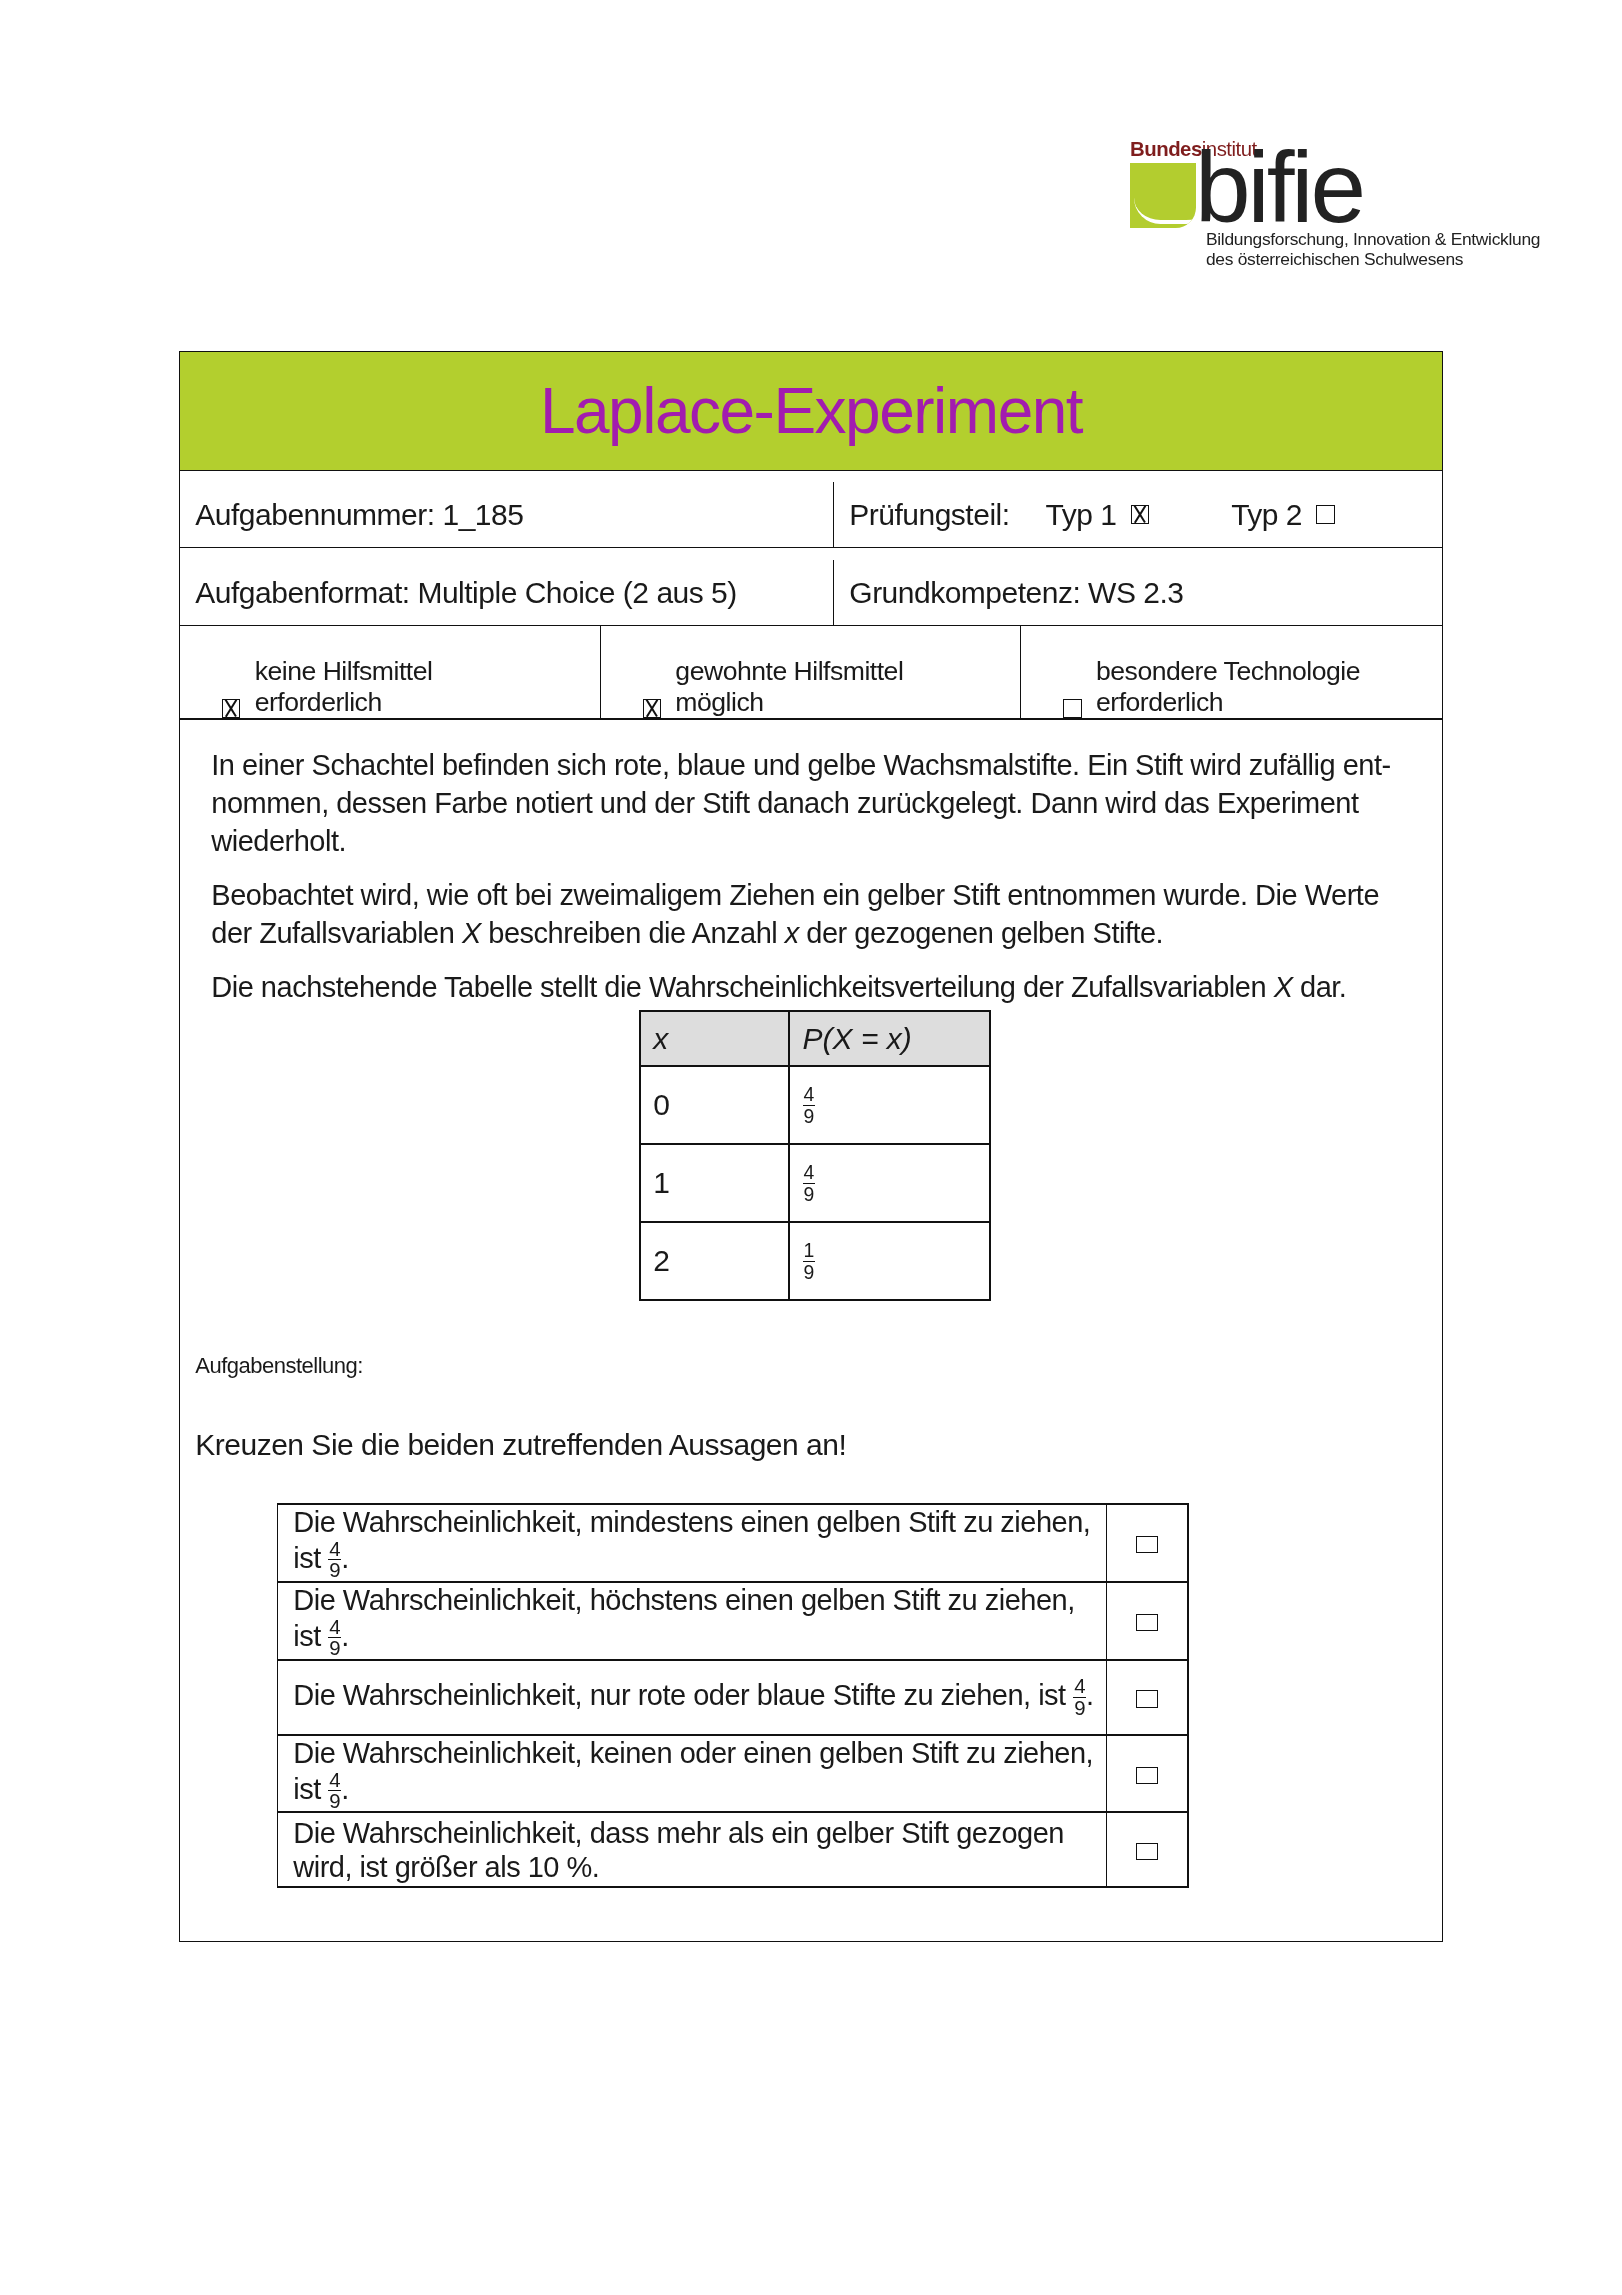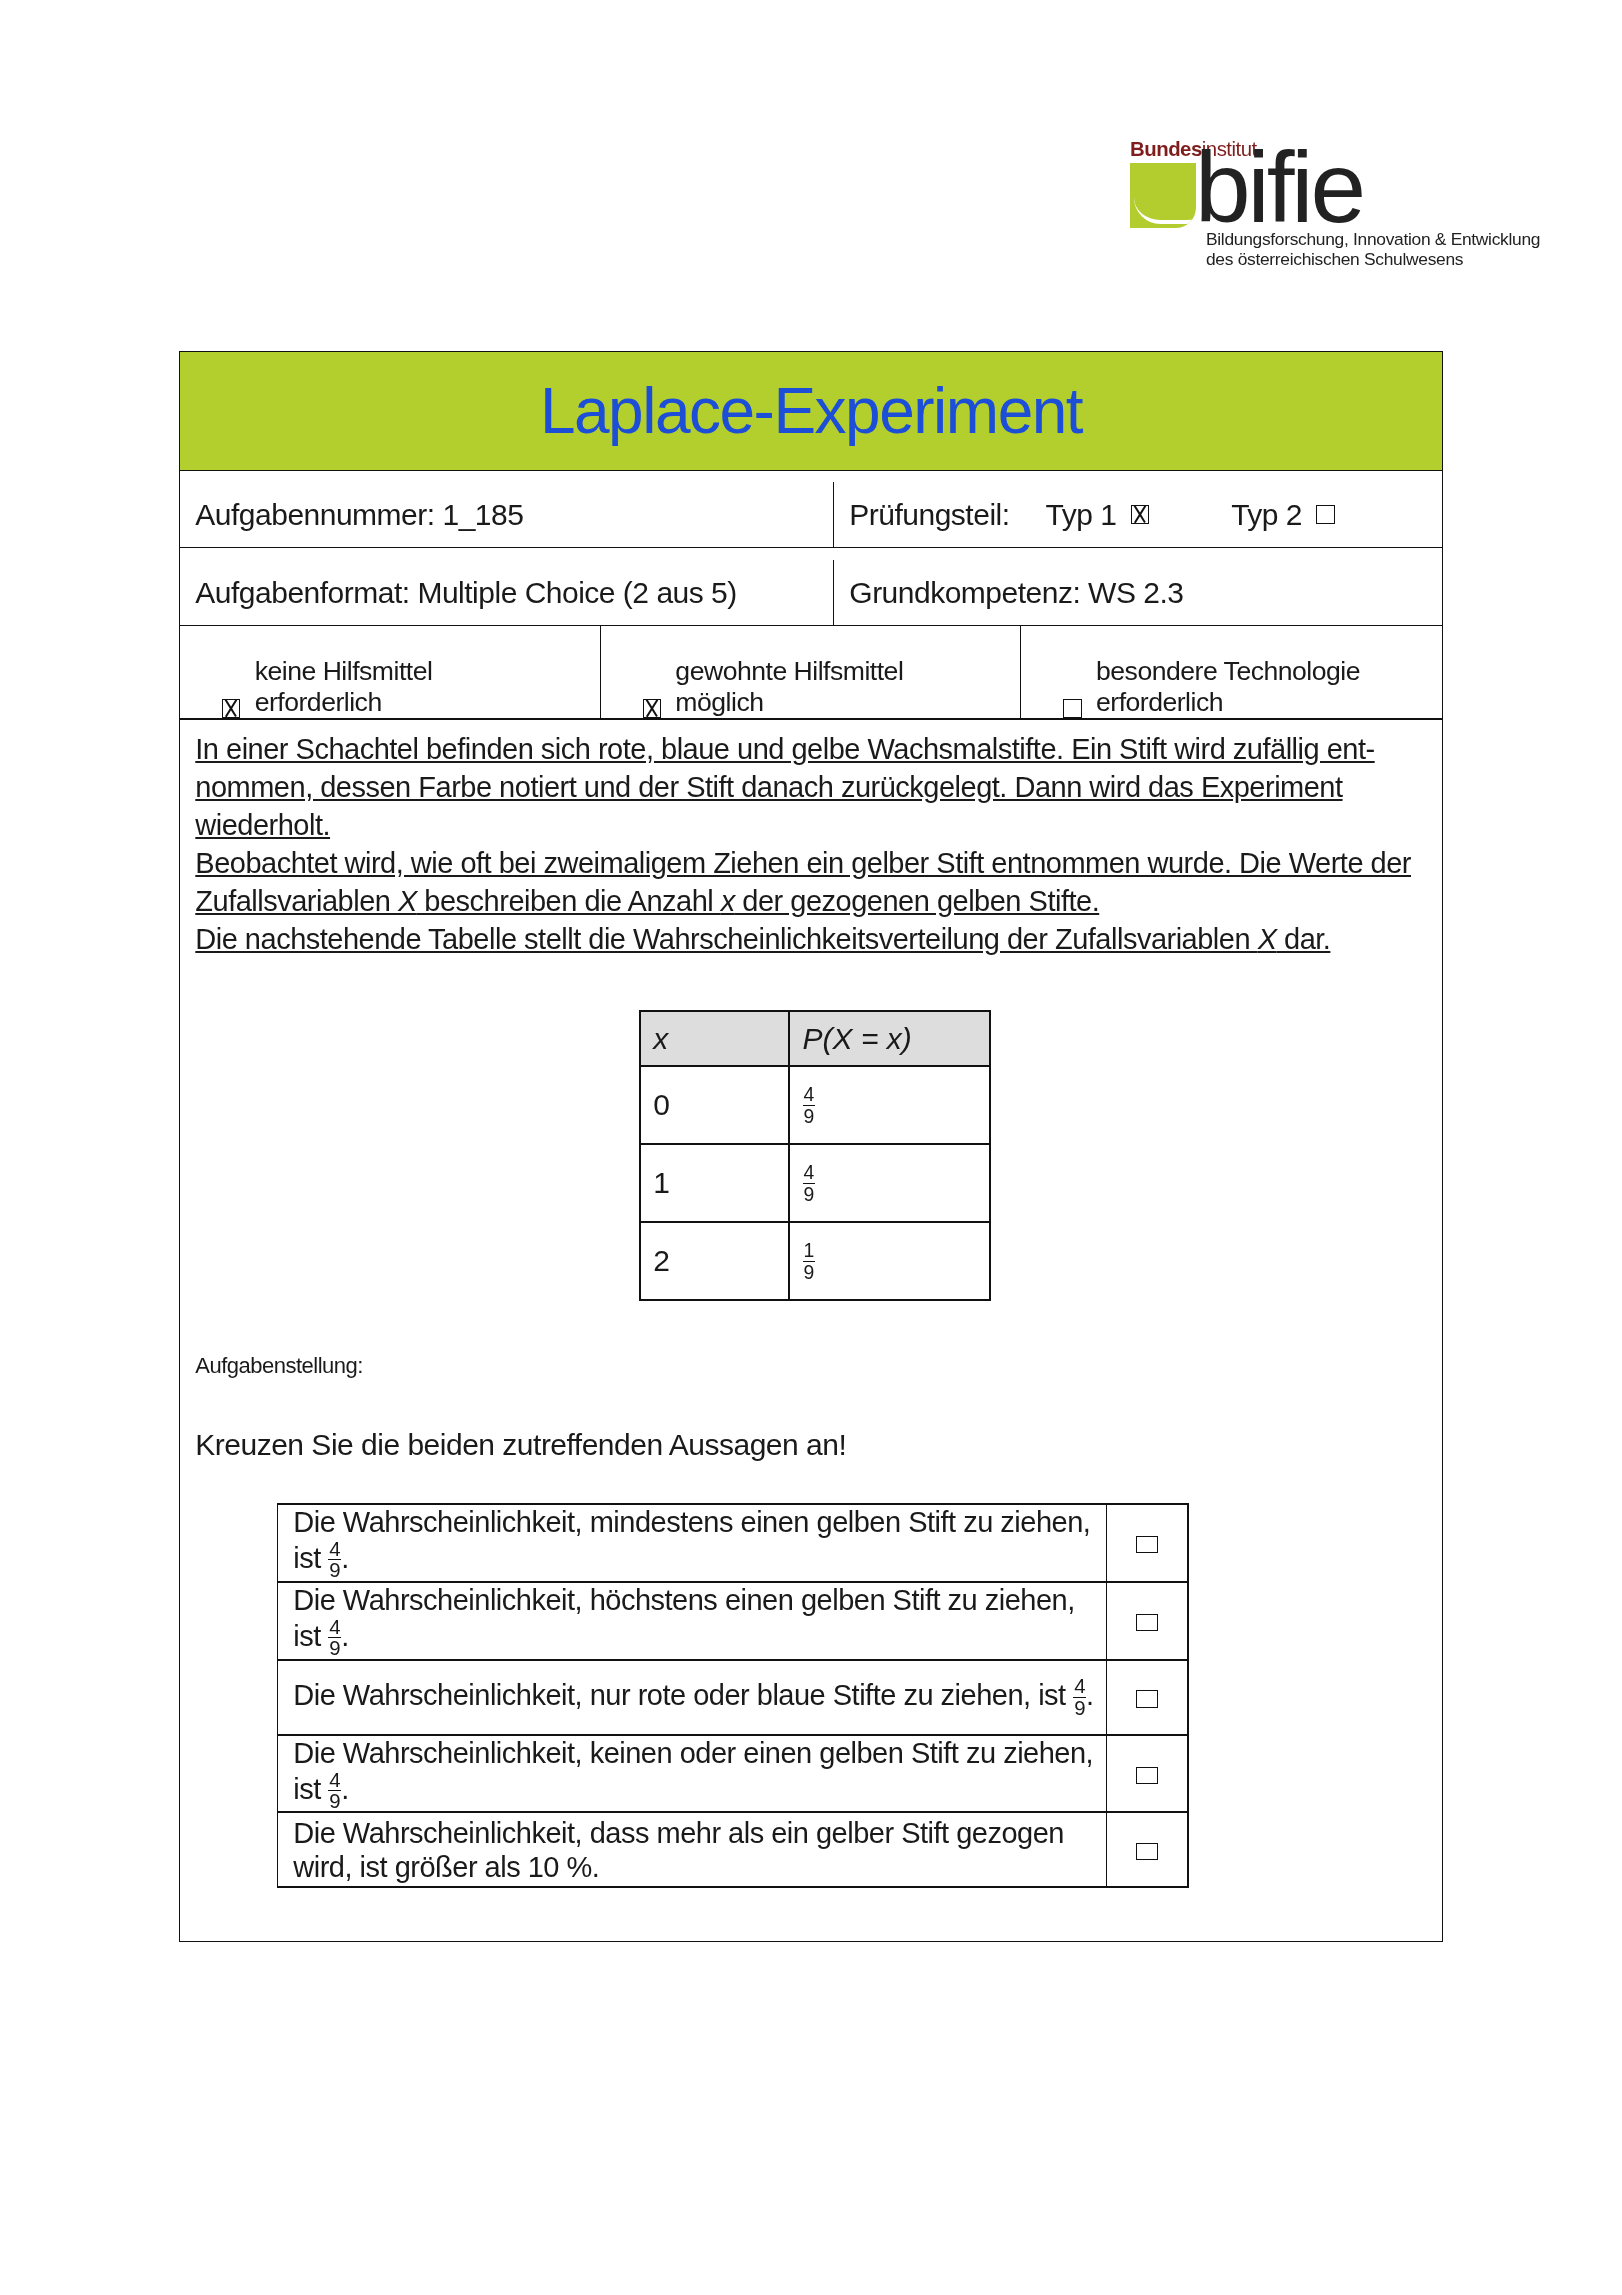"Laplace-Experiment" .title-band h1 { color: #1d4ed8 -> #a21caf }
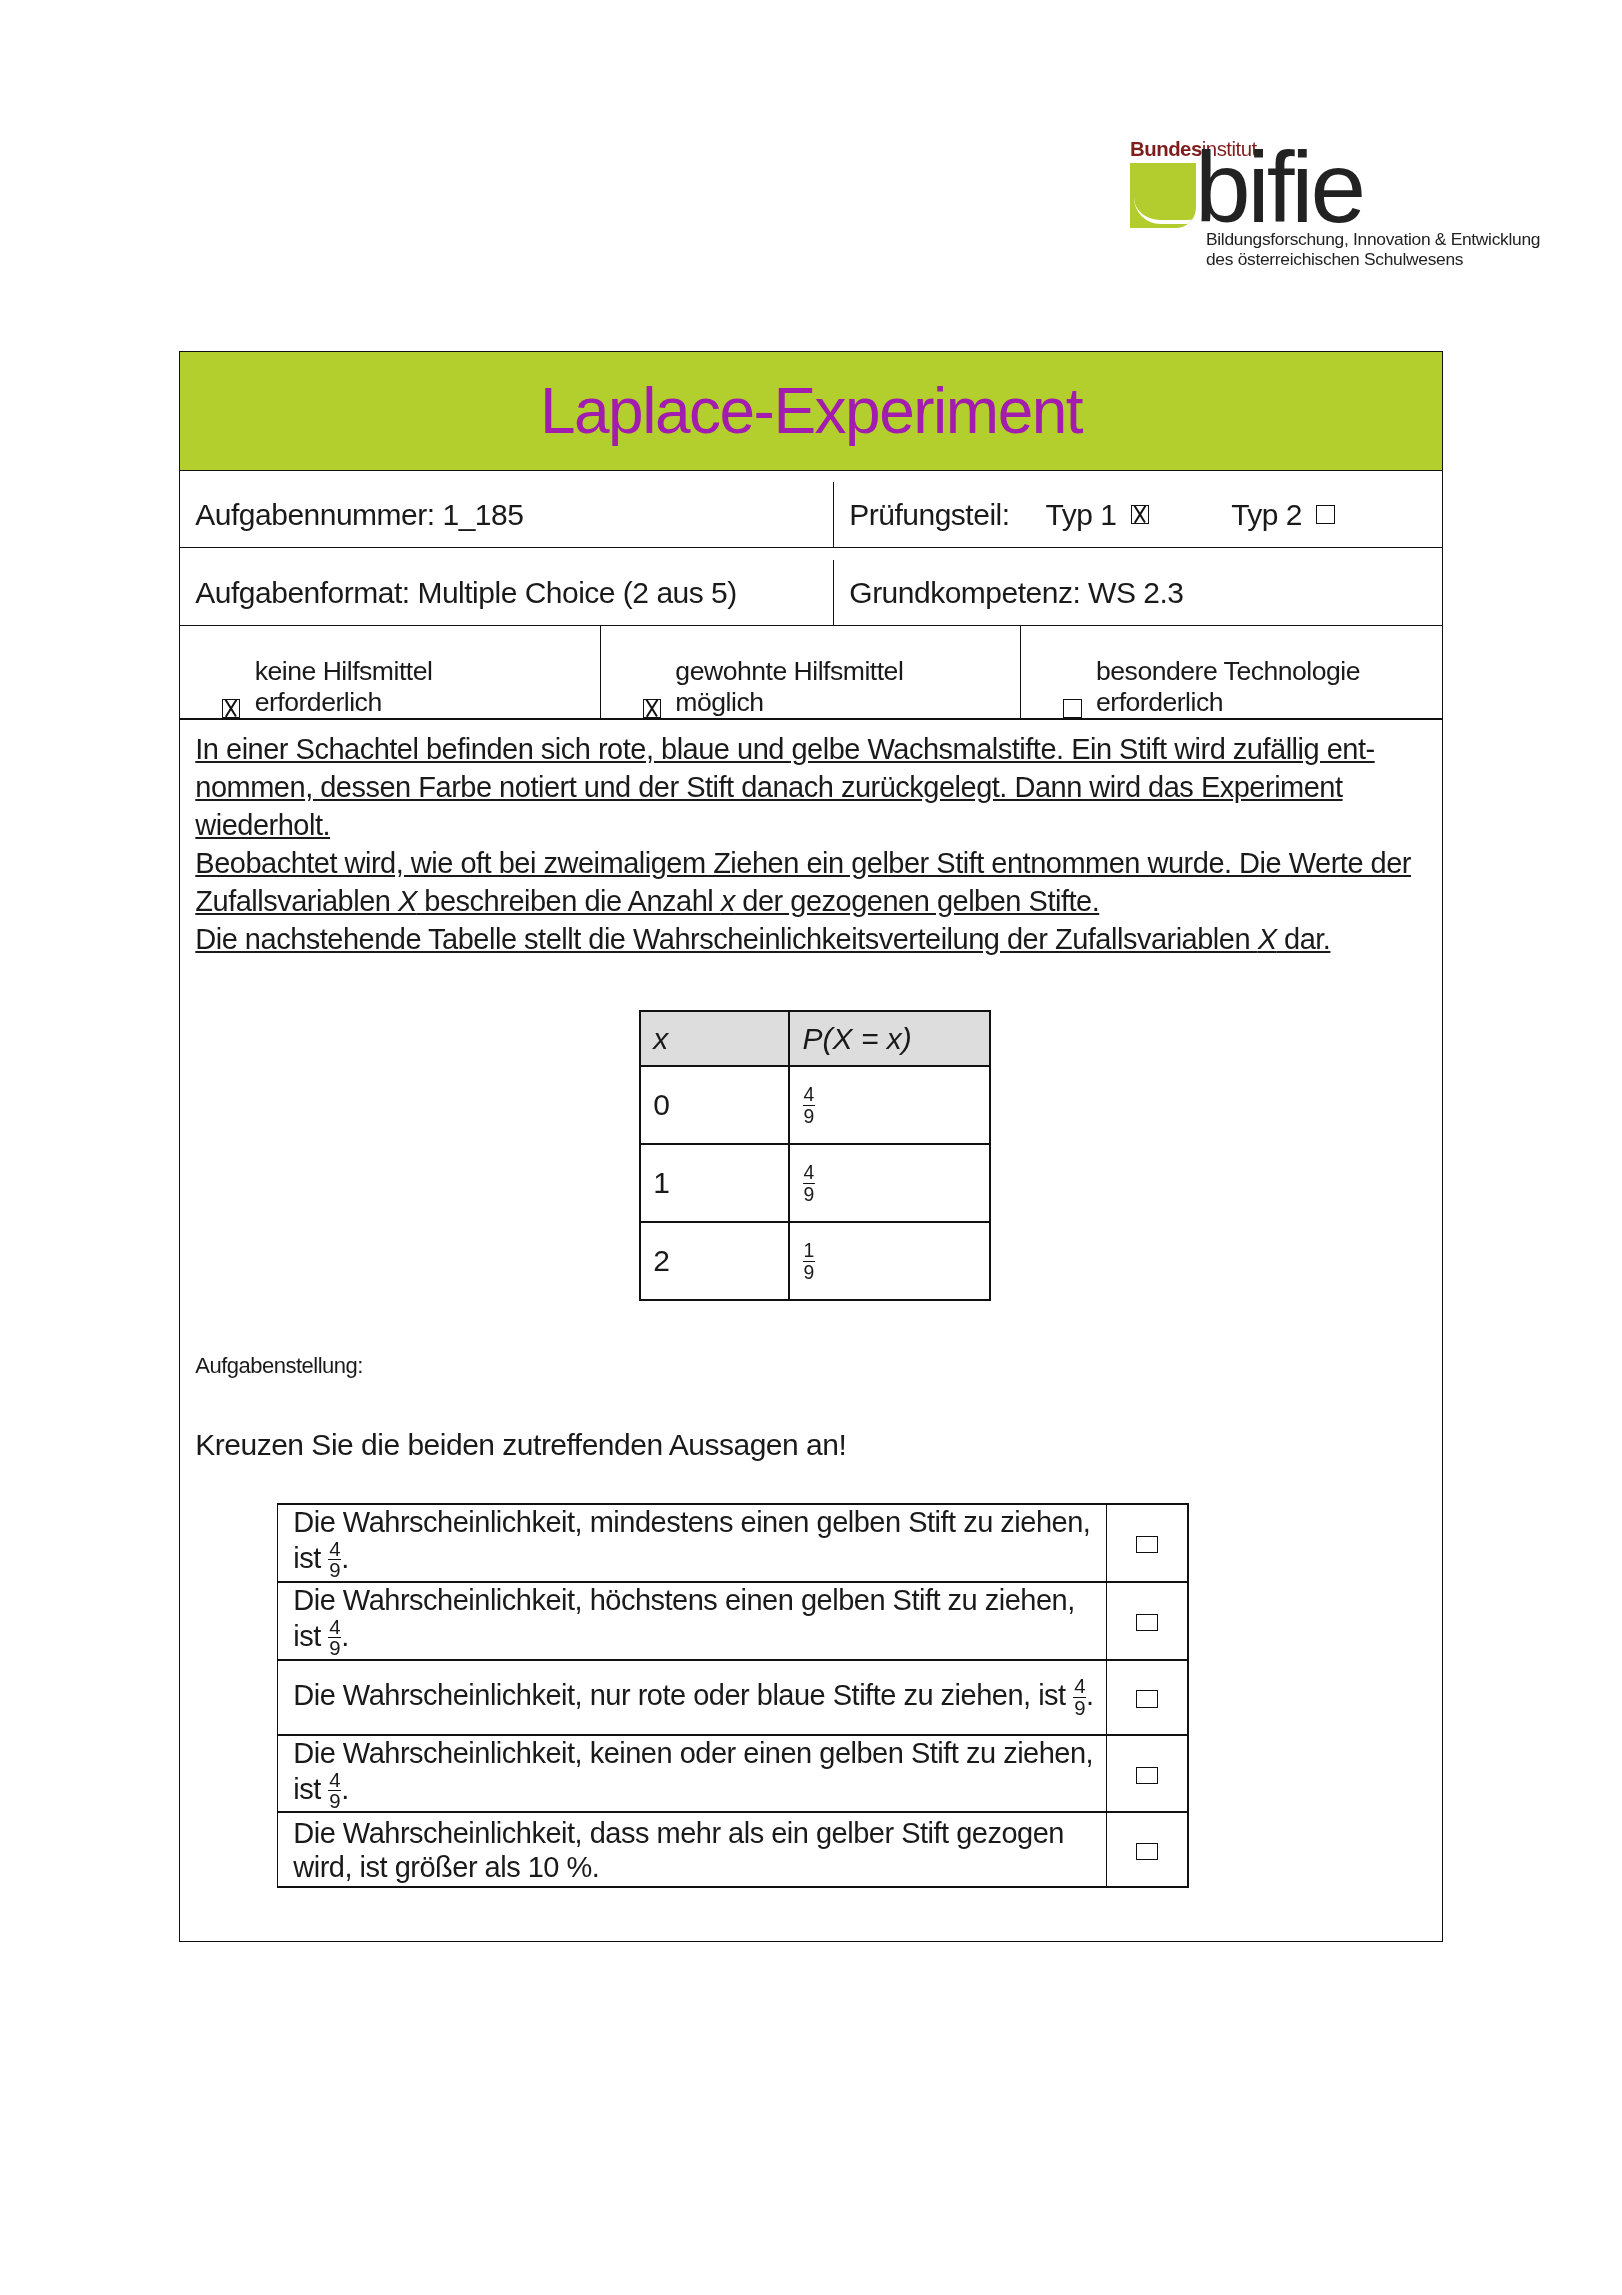"In einer Schachtel befinden sich" .body-text p { margin: 0 -> 16px; text-decoration: underline -> none }
